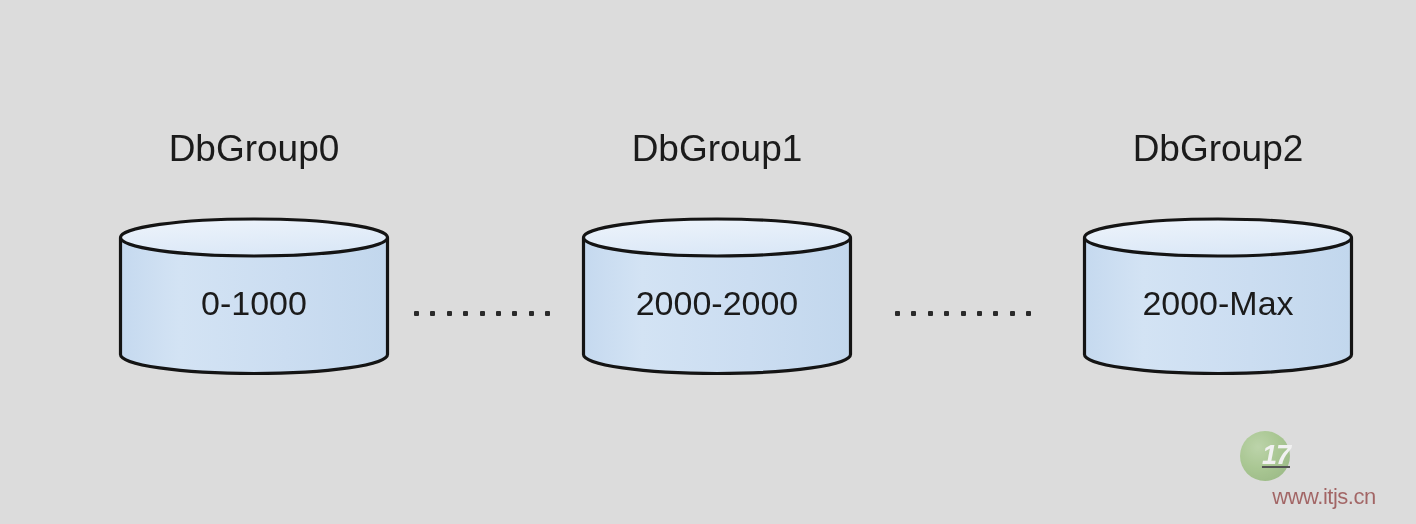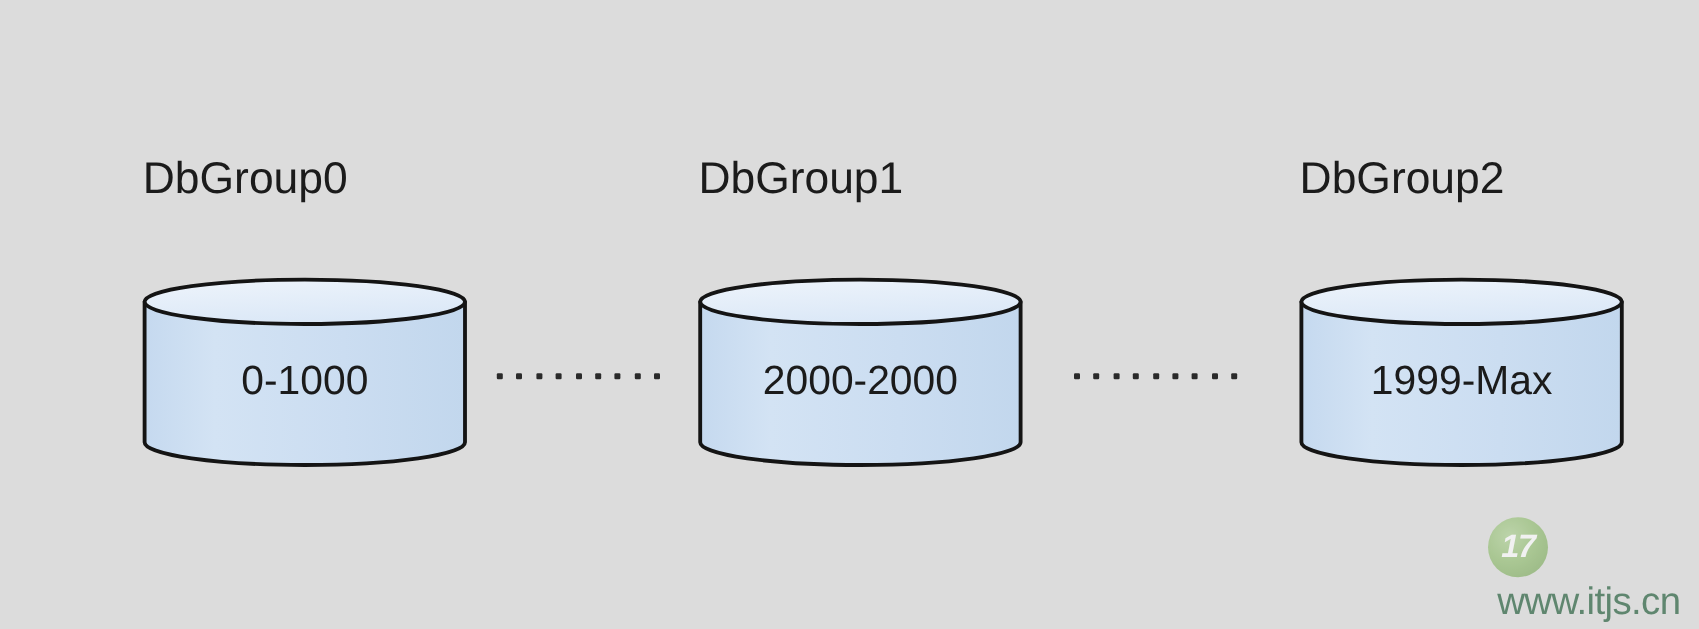"DbGroup0" .db-group-label { text-align: none -> center }
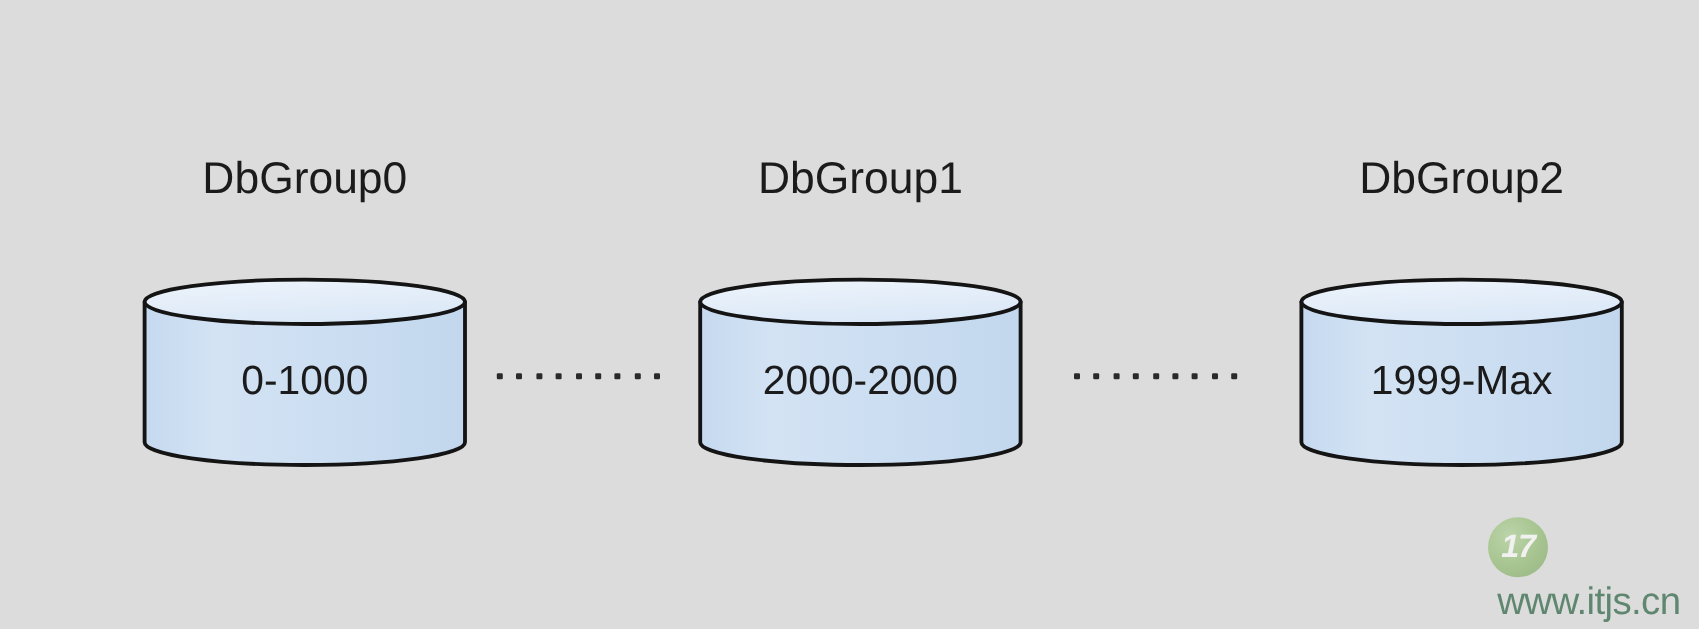"0-1000" .cylinder { top: 104px -> 90px }
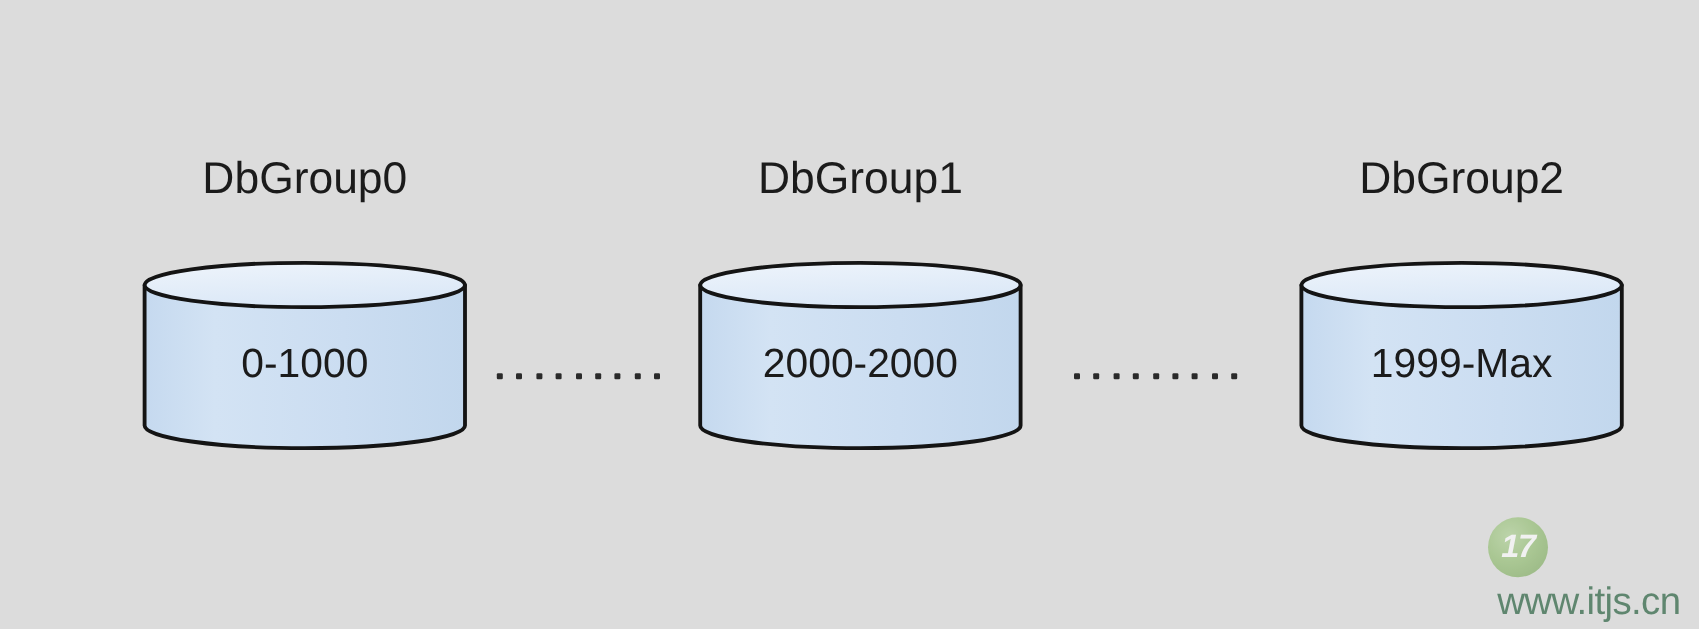"1999-Max" div.cylinder-range { text: 1999-Max -> 2000-Max }
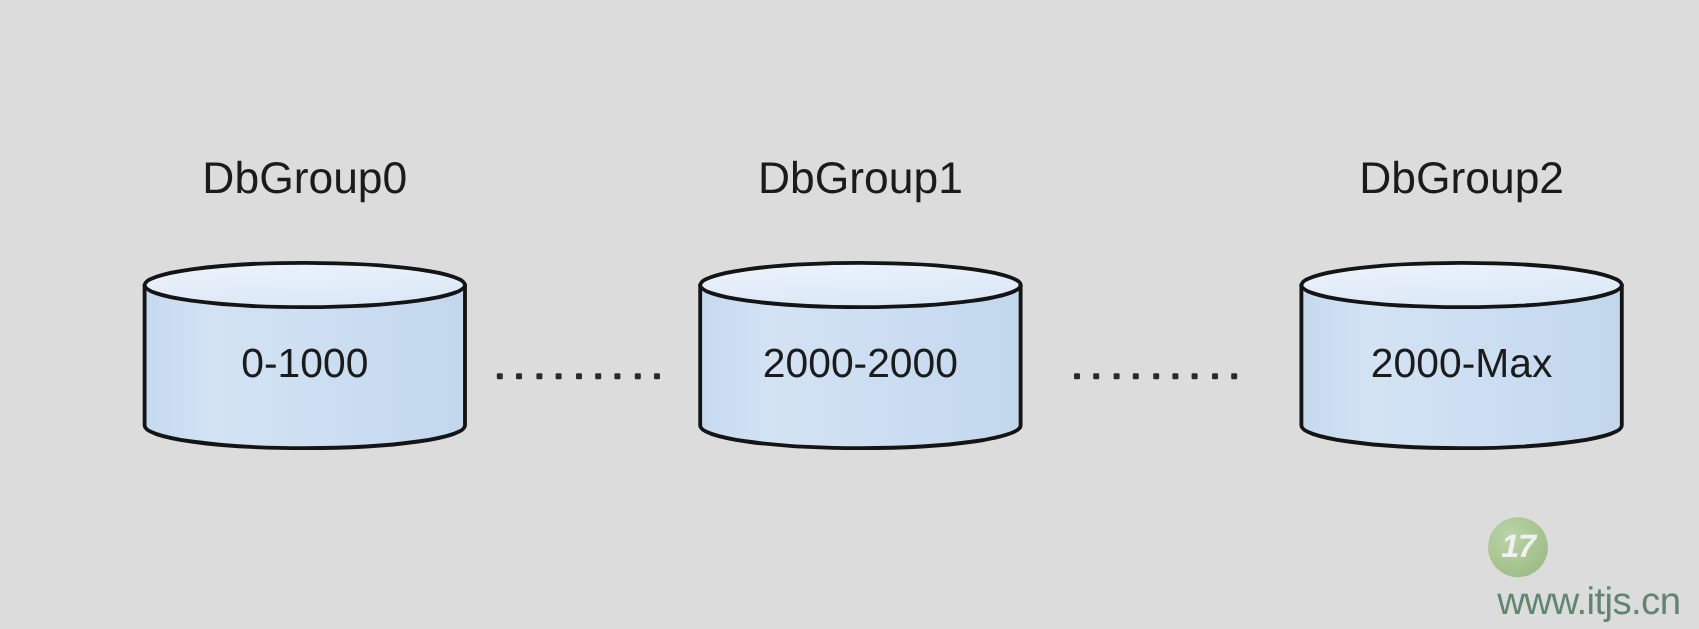"17" .wm-logo { justify-content: center -> flex-end; text-decoration: none -> underline }
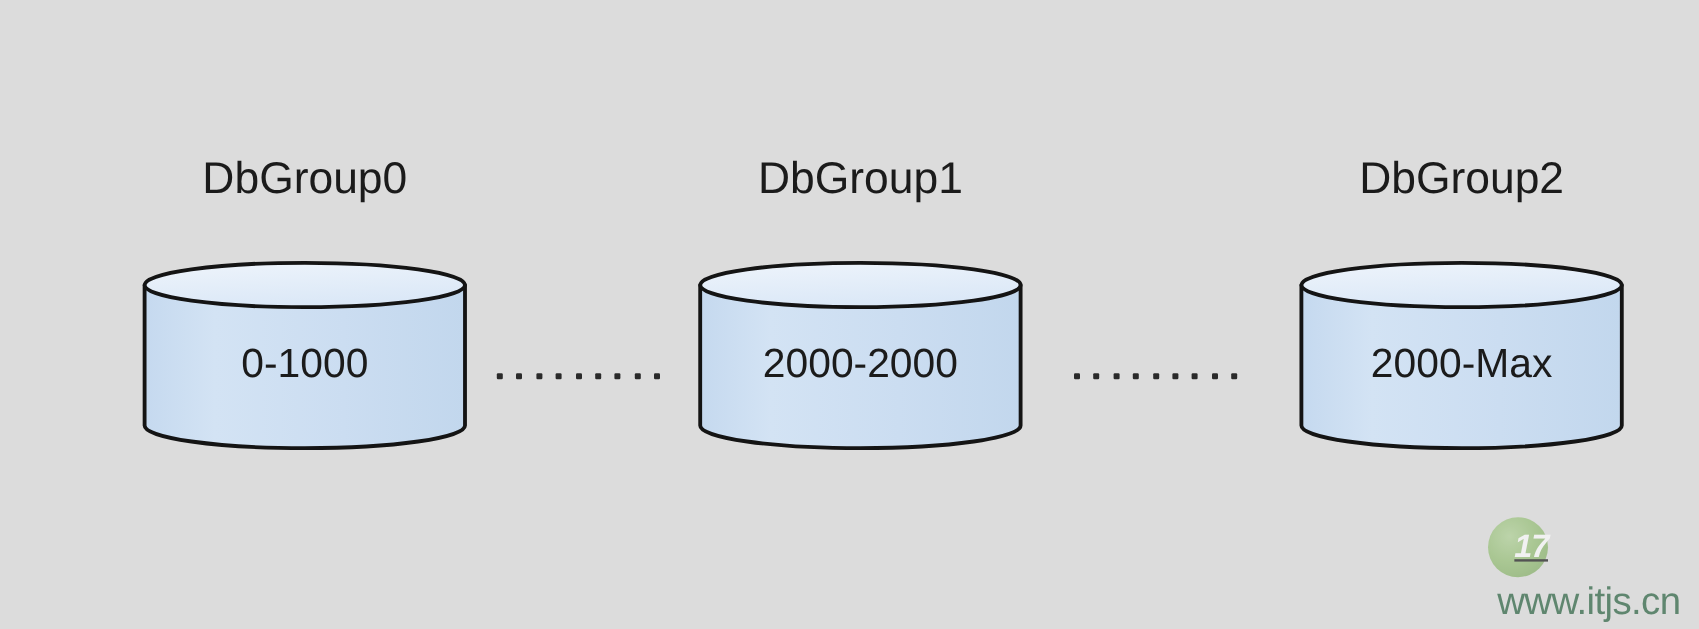"www.itjs.cn" .wm-url { color: #14532d -> #7f1d1d; font-size: 32px -> 22px }
